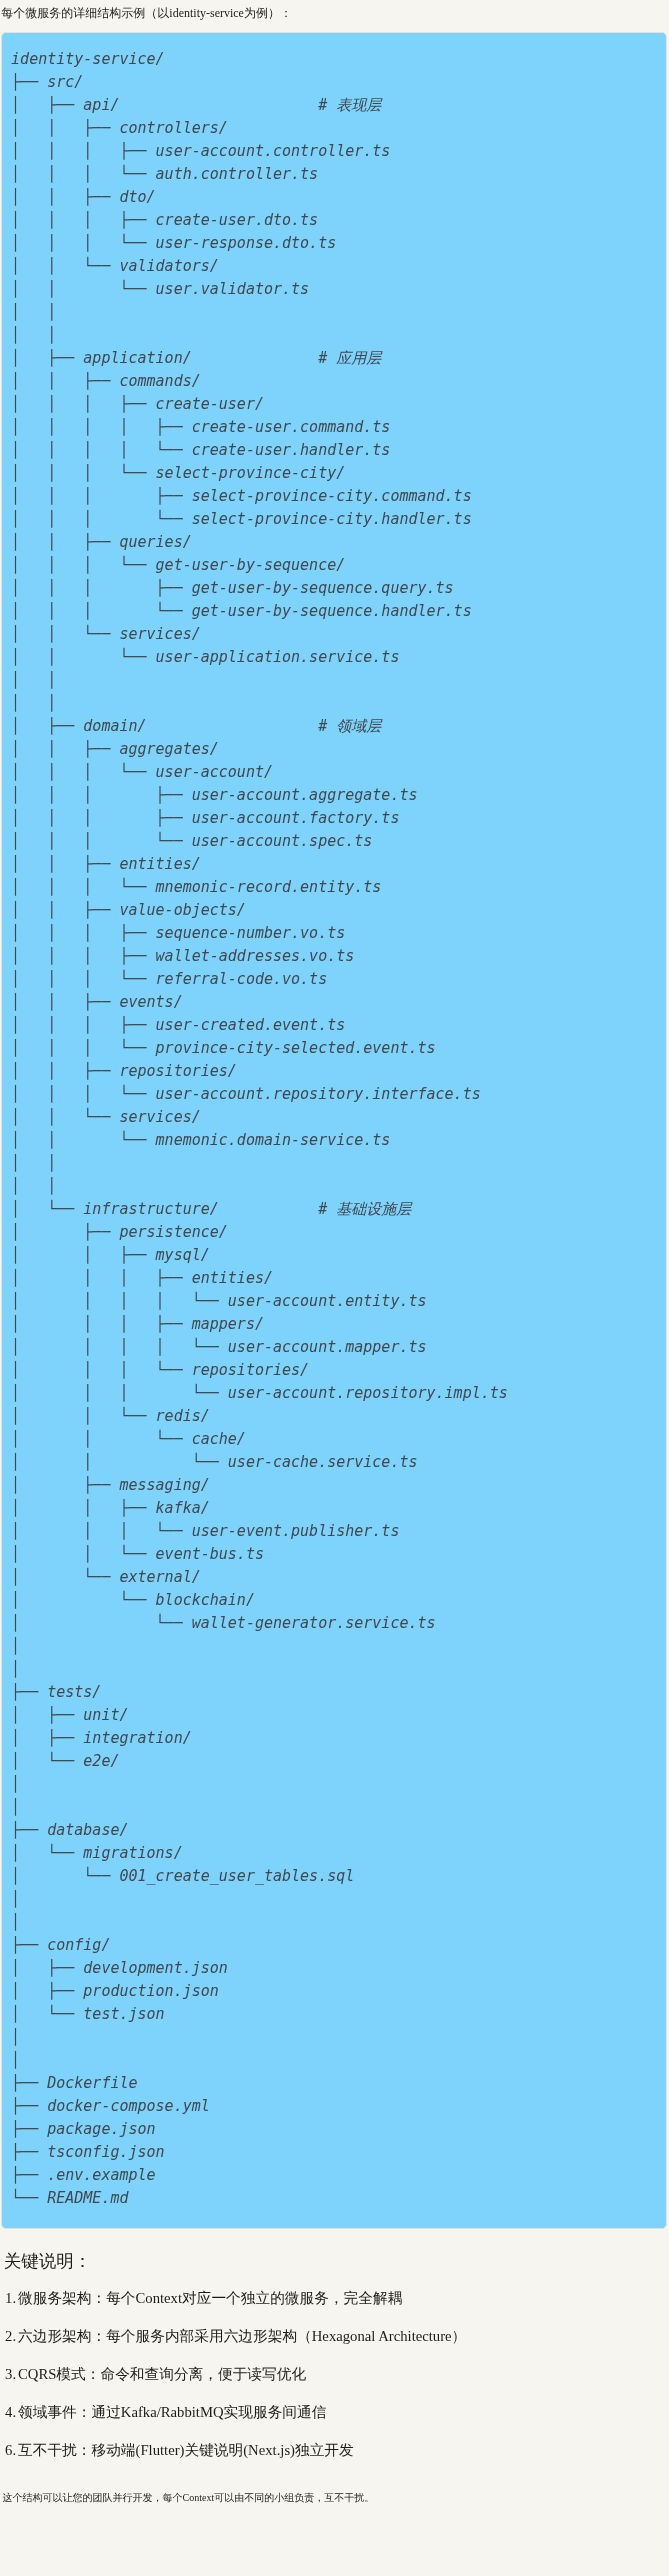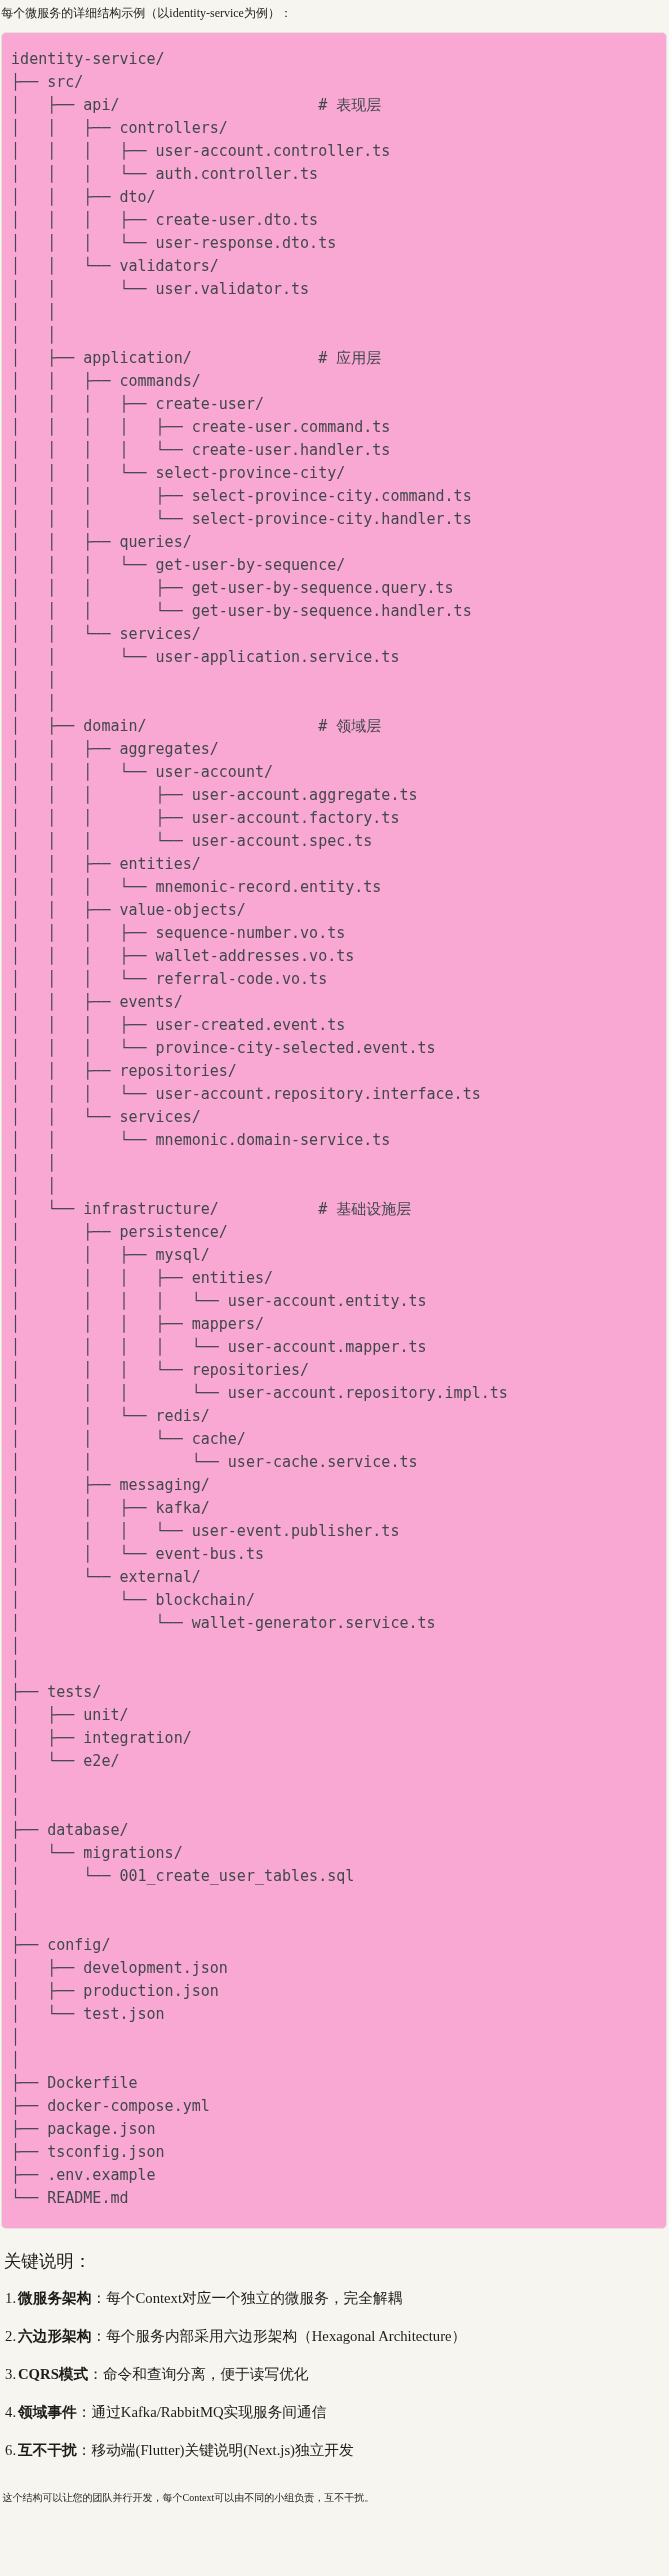"identity-service/" .code-block { background: #f9a8d4 -> #7dd3fc; font-style: none -> italic }
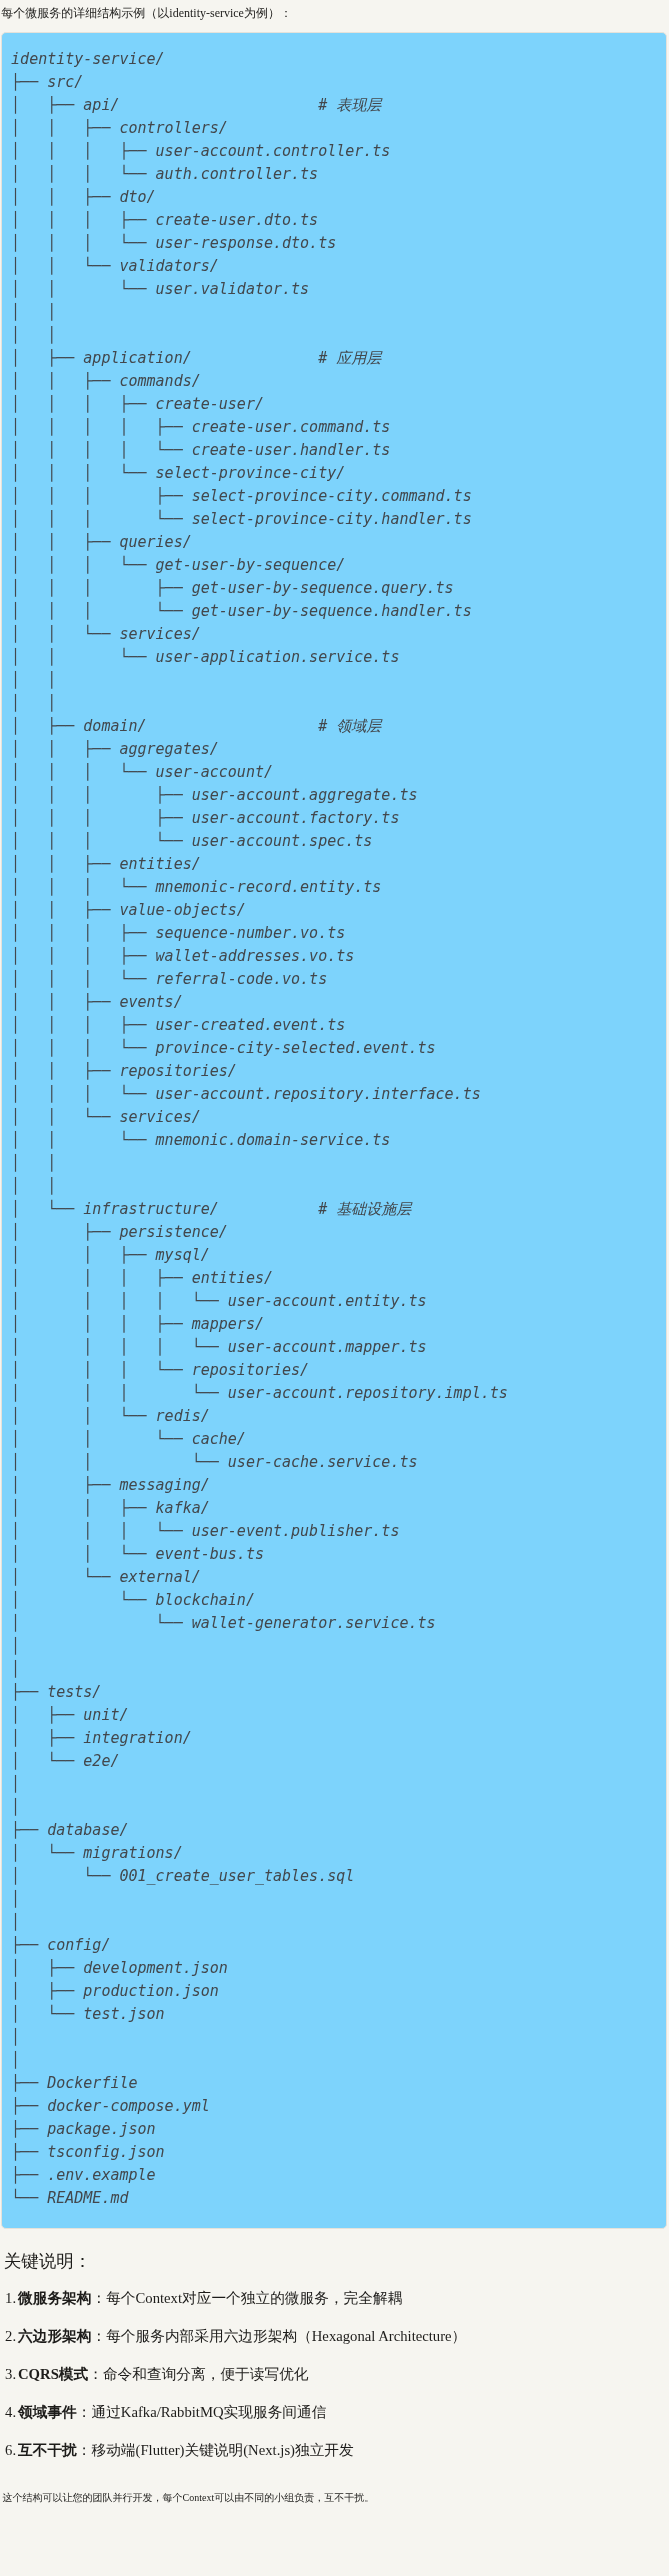"微服务架构" .note-item .term { font-weight: 700 -> 400 }
